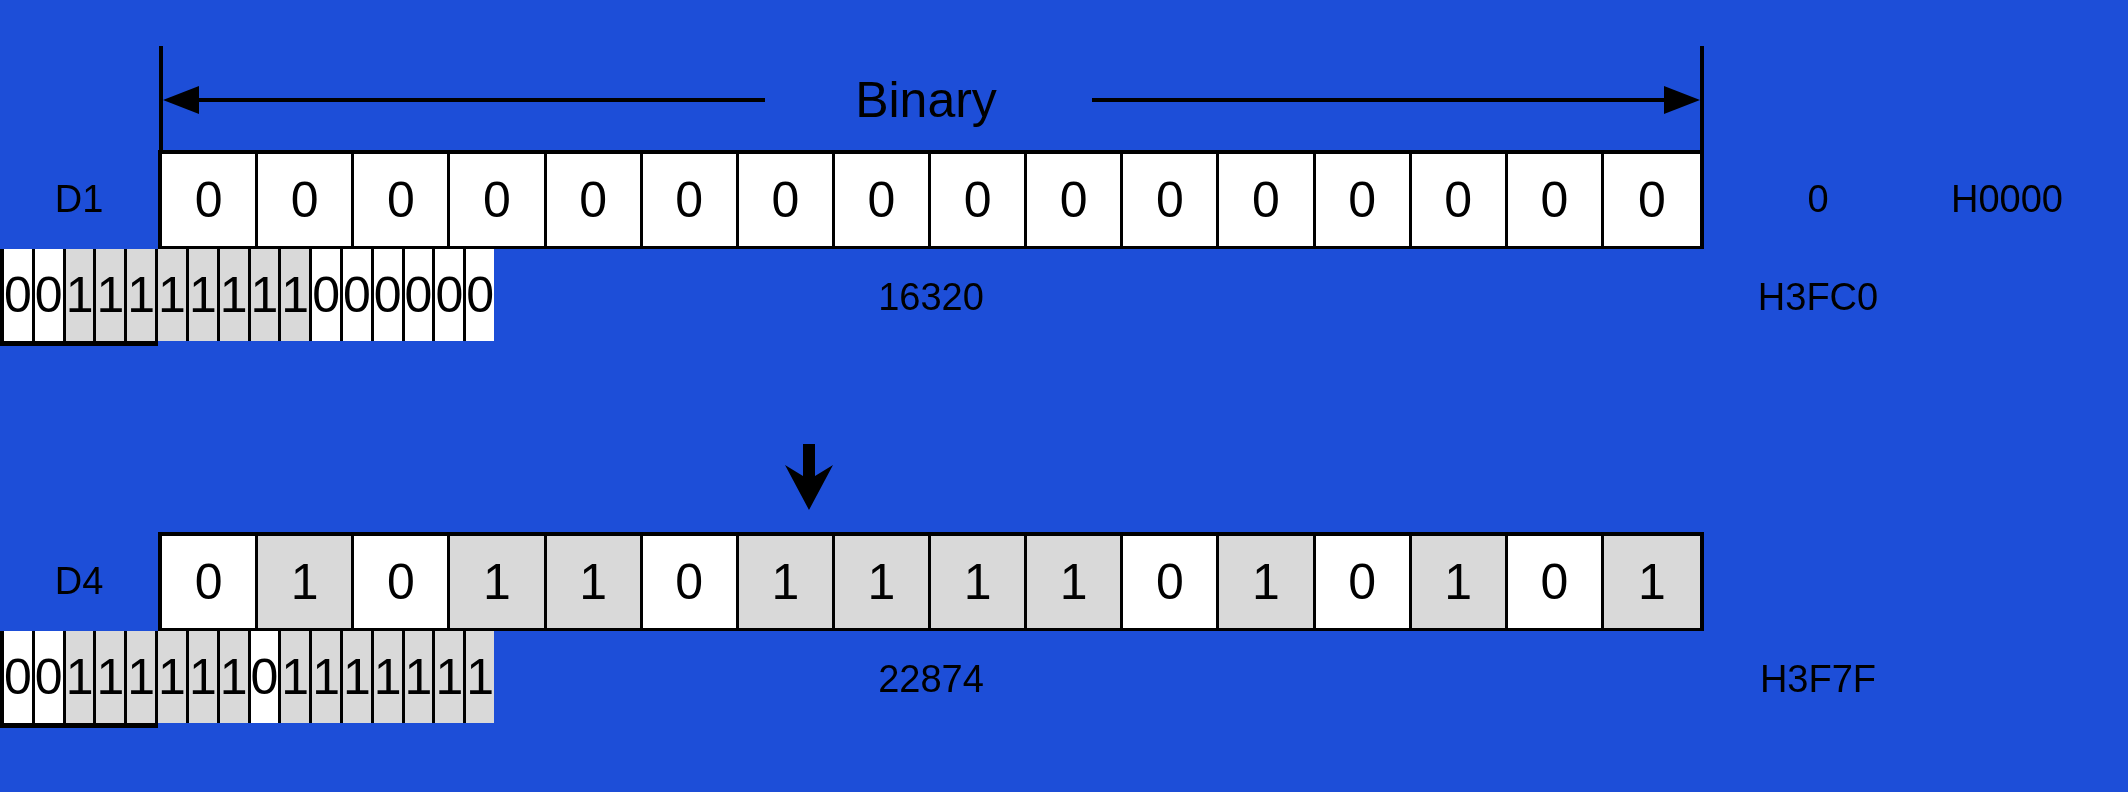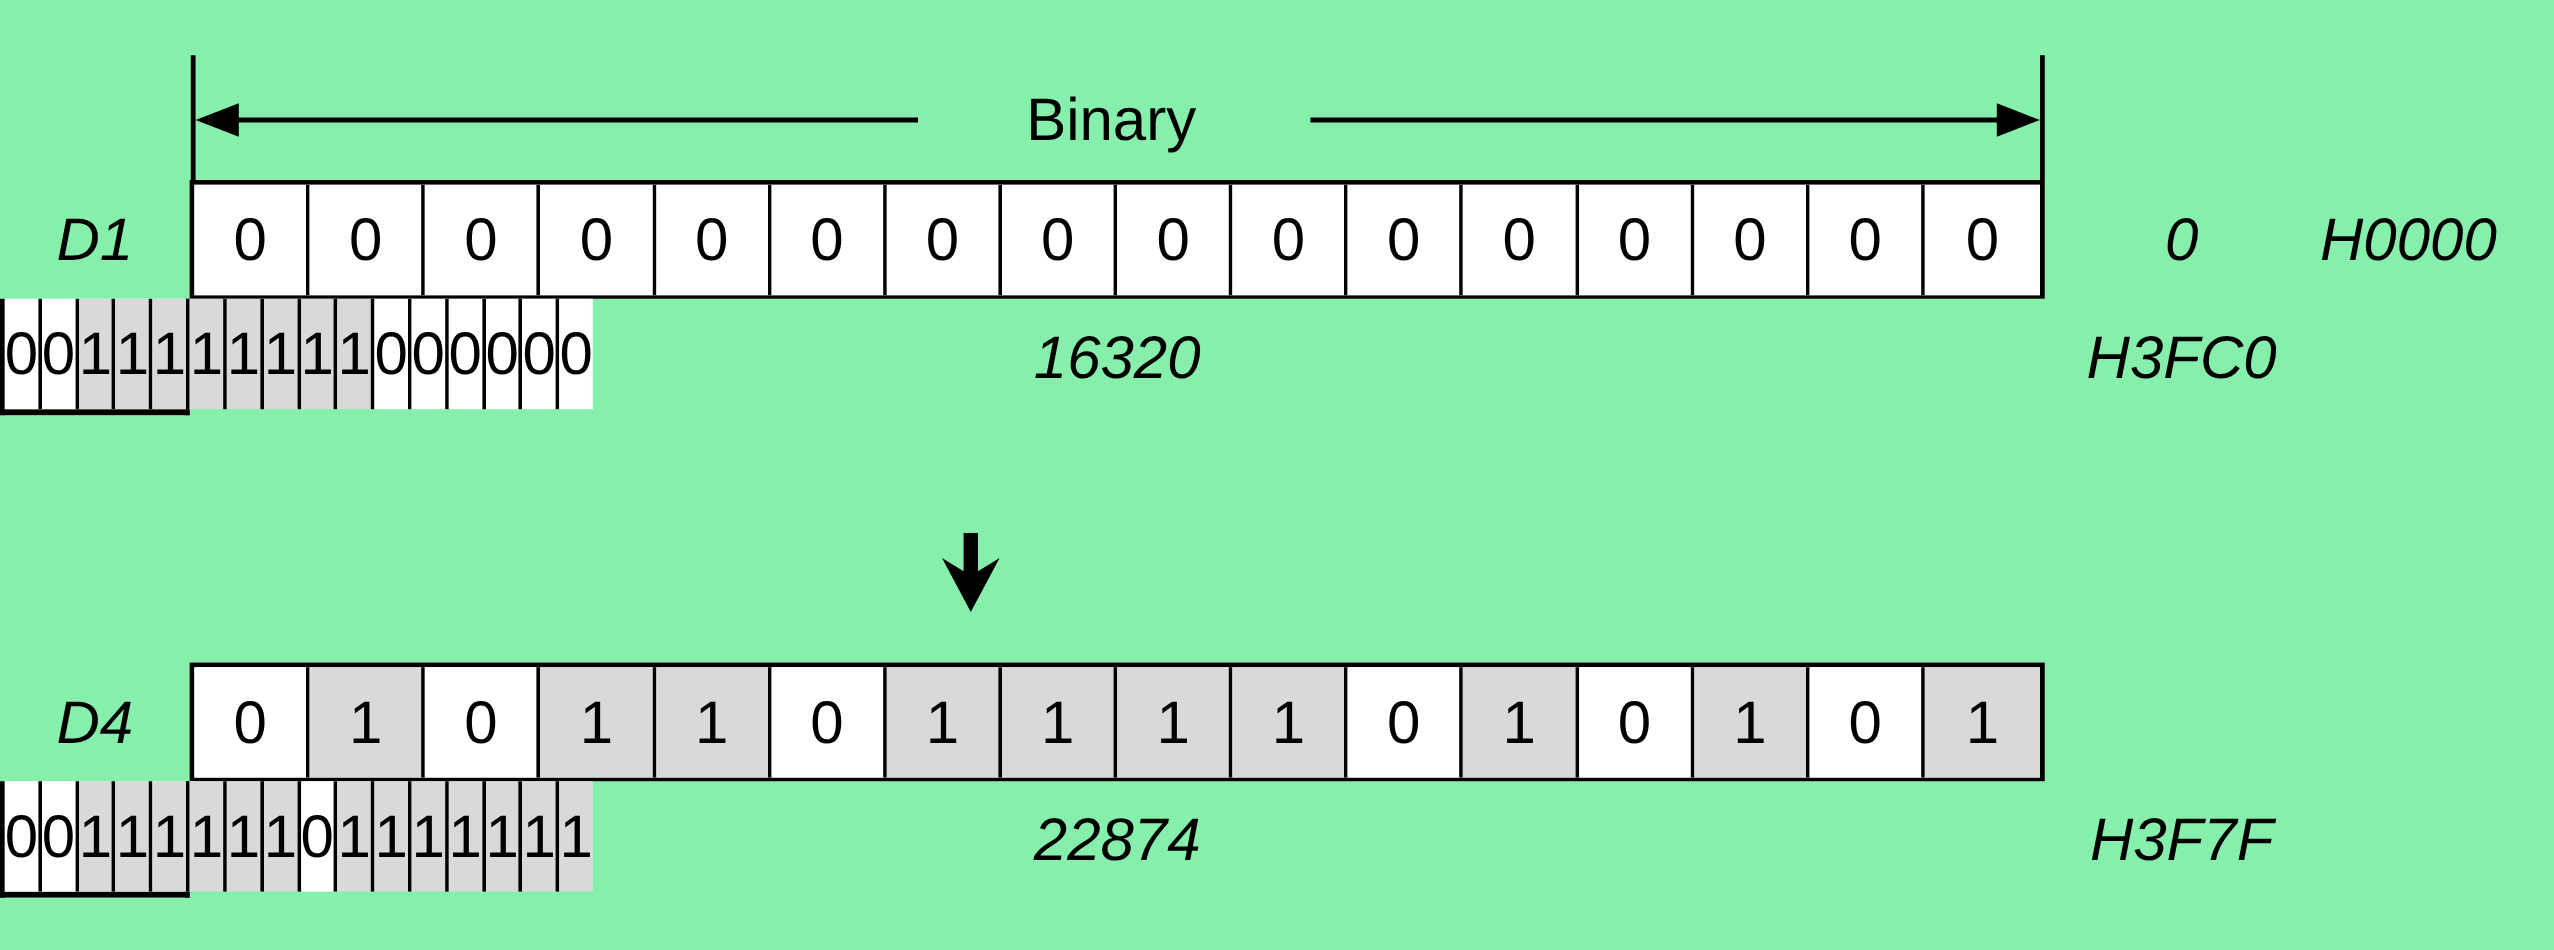"Binary" .canvas { background: #86efac -> #1d4ed8 }
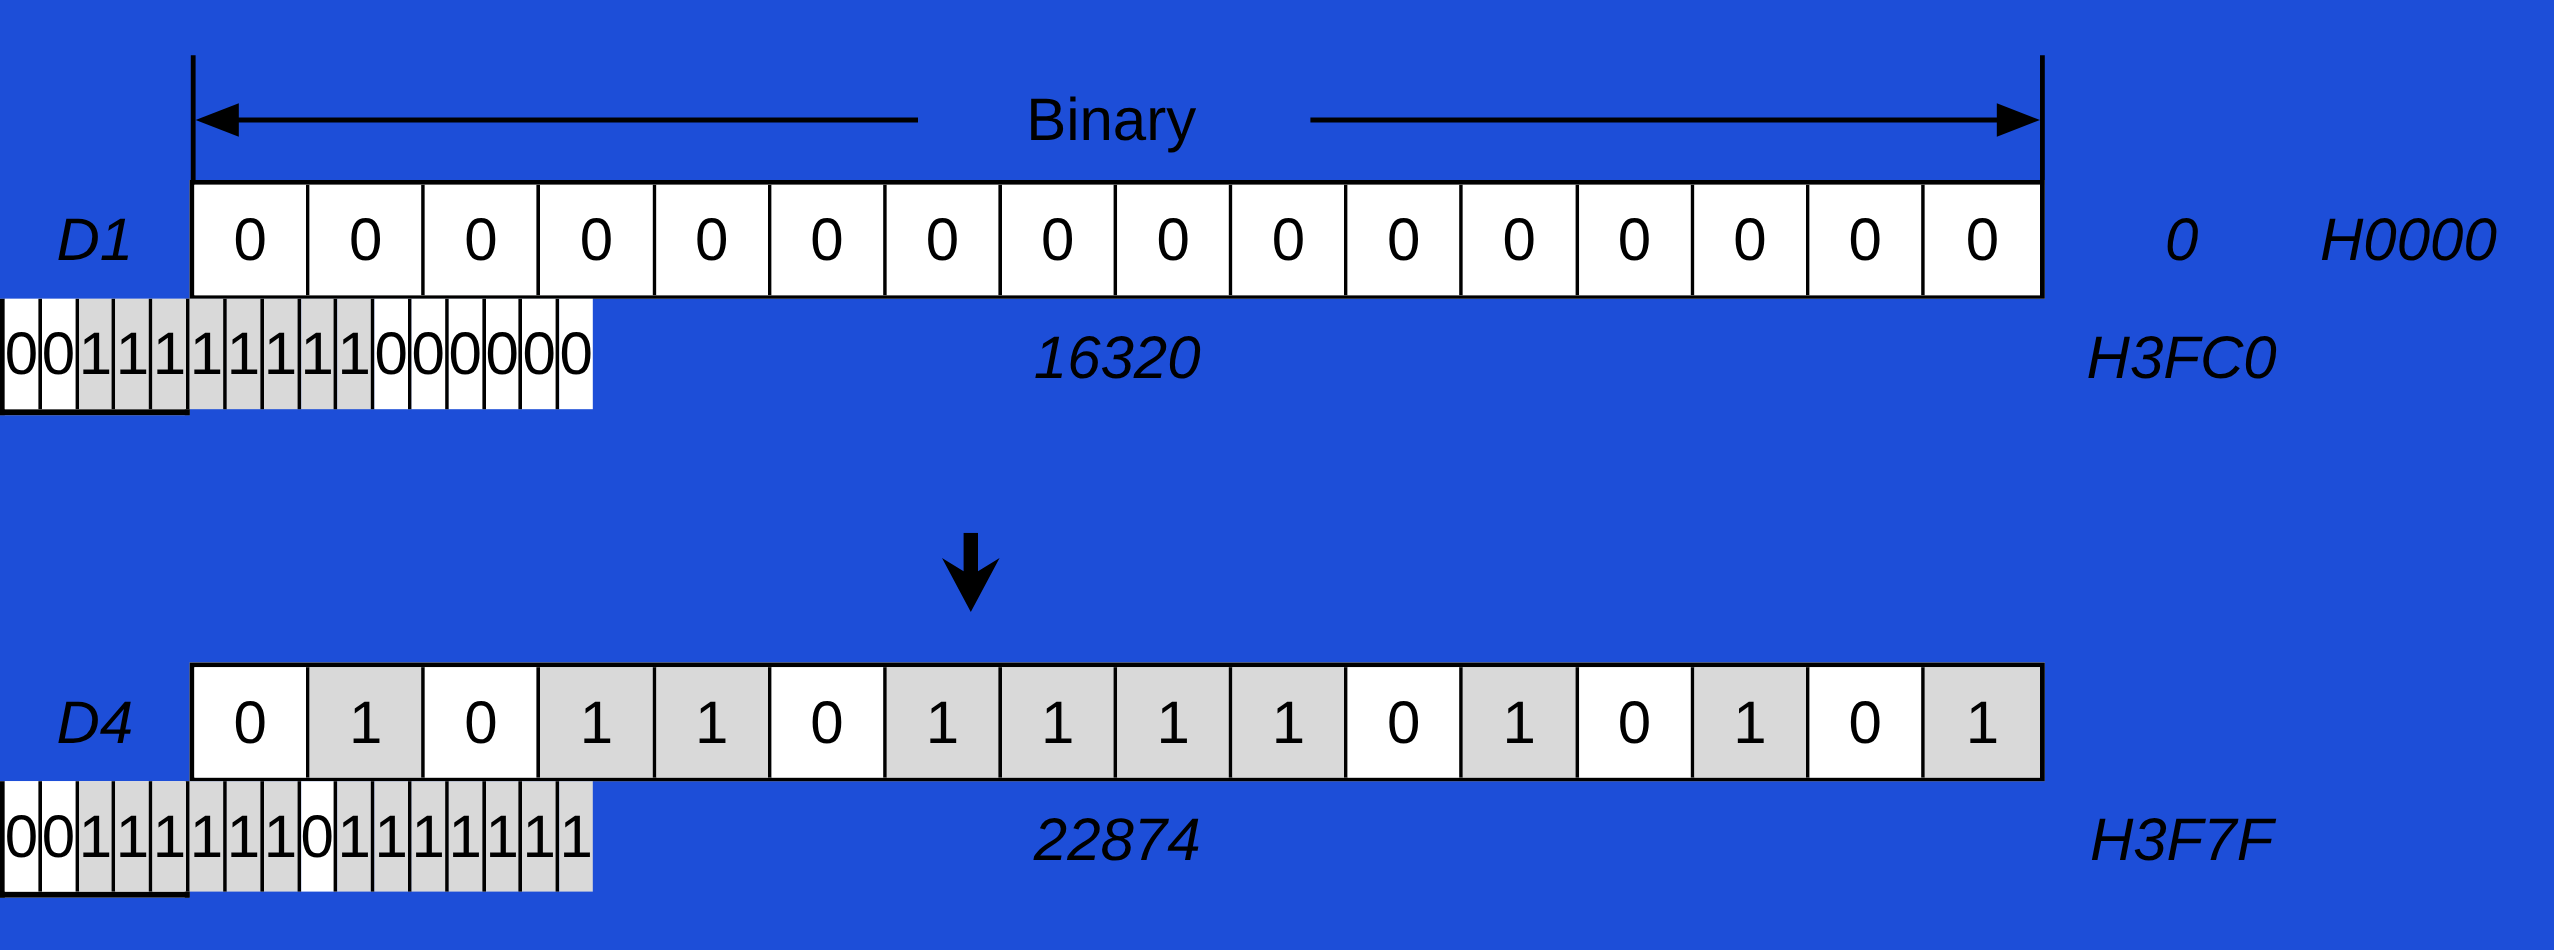"D1" .reg-label, .dec-value, .hex-value { font-size: 50px -> 38px; font-style: italic -> none }
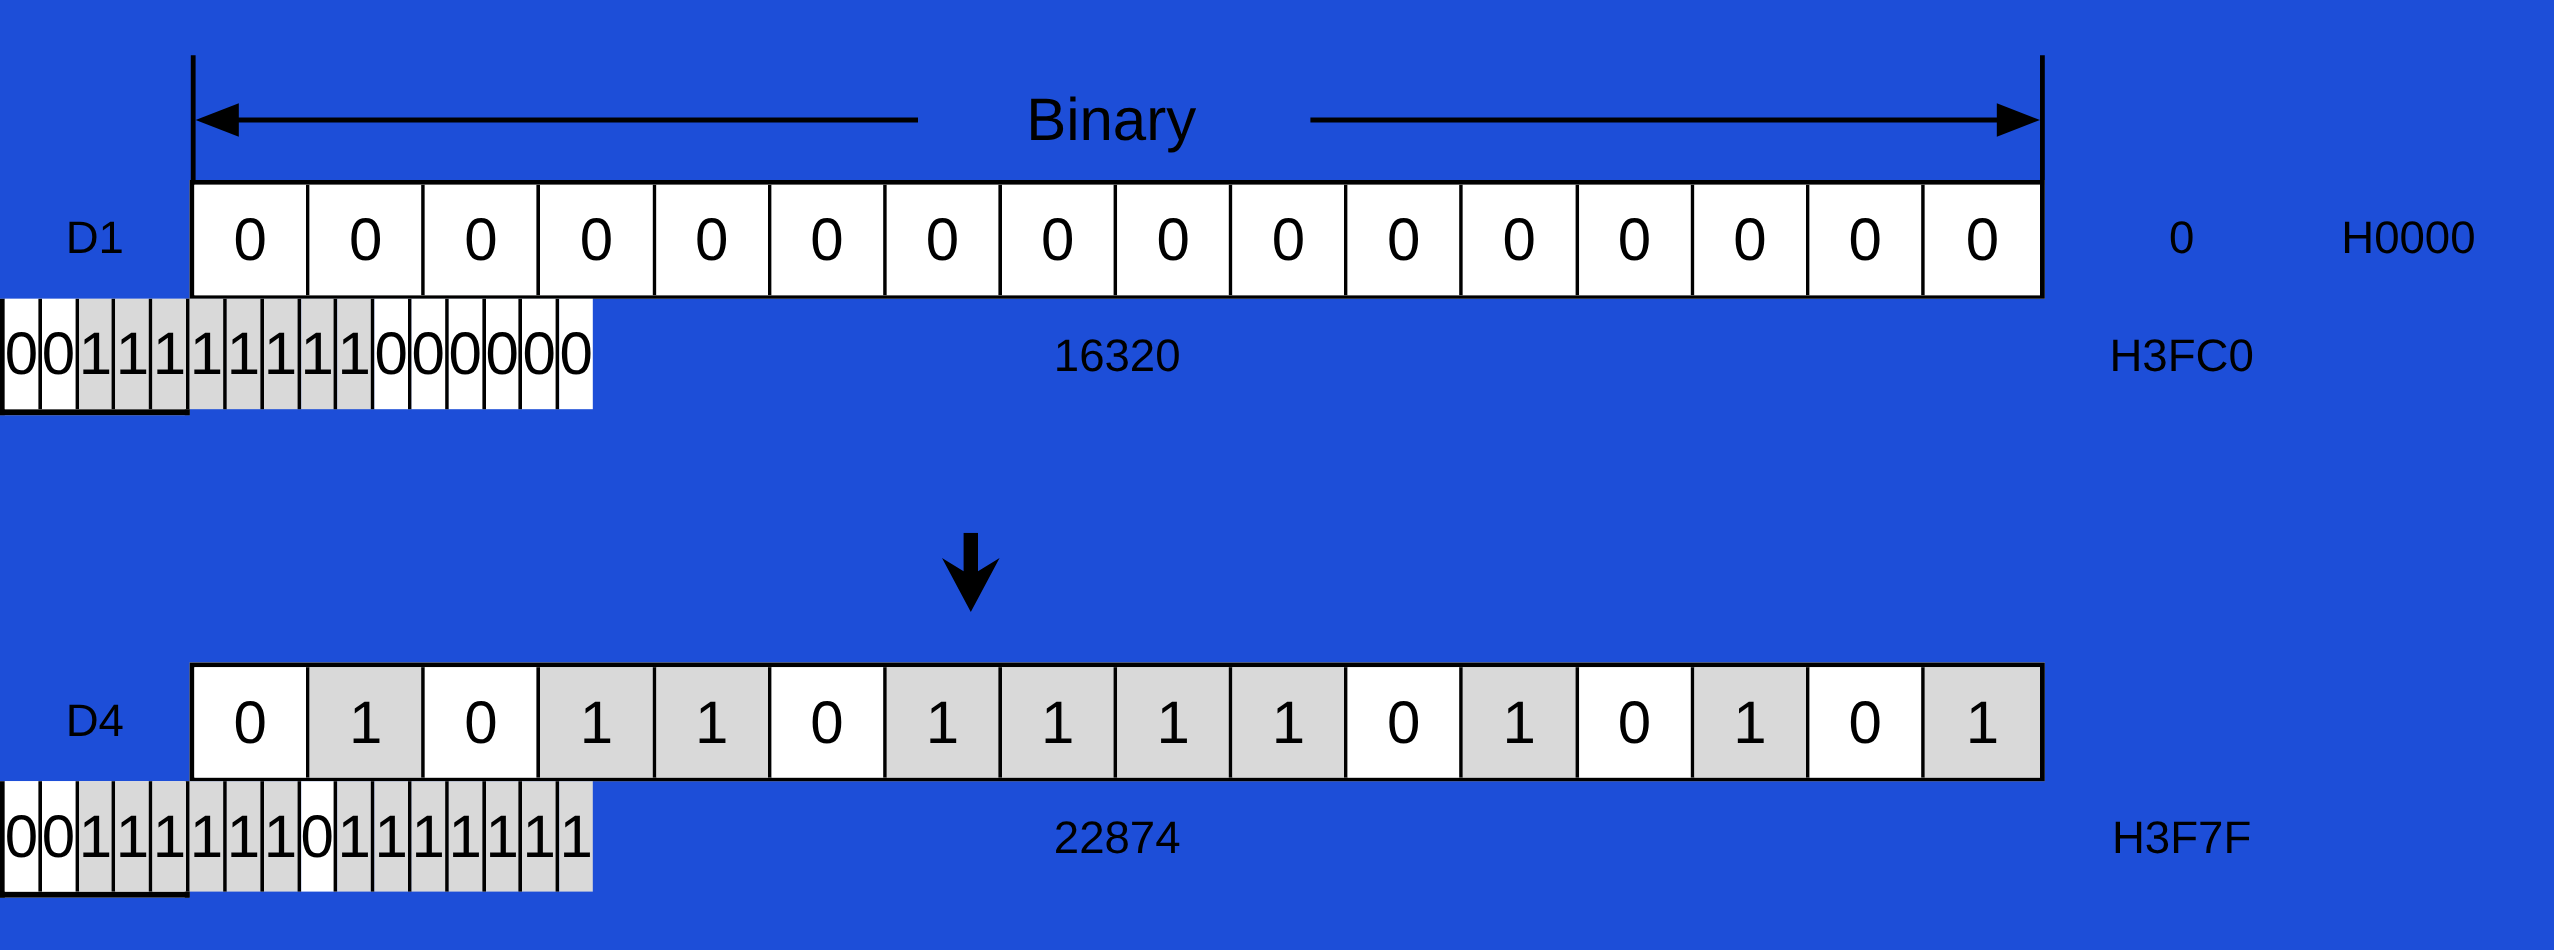"D4" .reg-table.bottom { top: 552px -> 532px }
